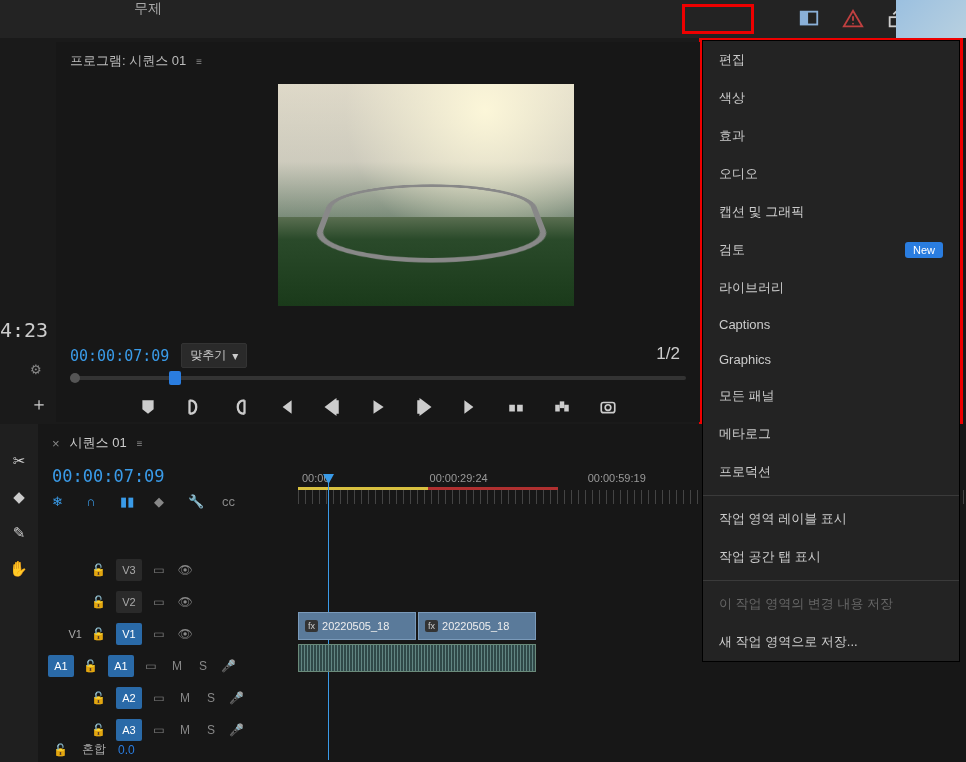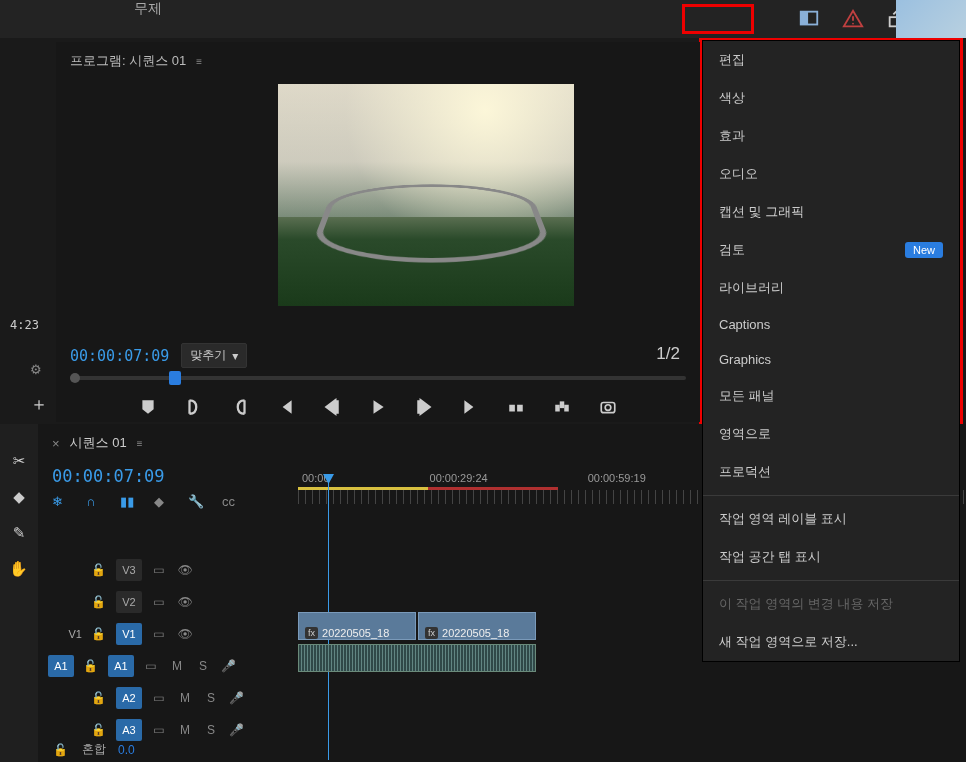"4:23" .left-strip-tc { font-size: 12px -> 20px; margin-left: 10px -> none }
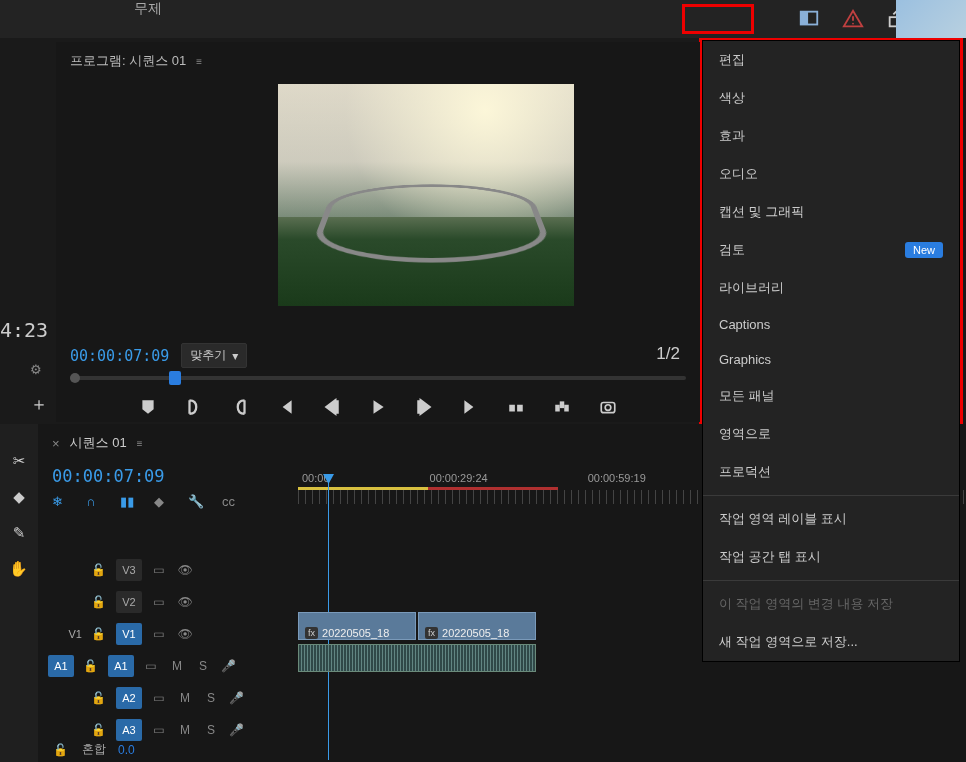"영역으로" span { text: 영역으로 -> 메타로그 }
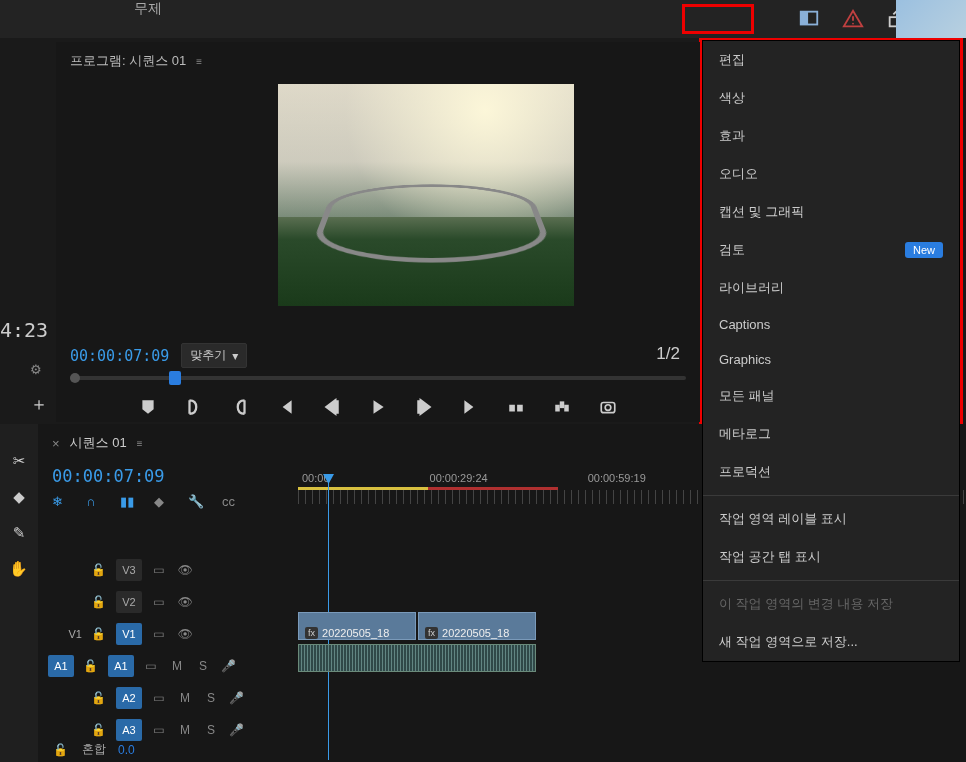"fx" .video-clip { align-items: flex-end -> center }
